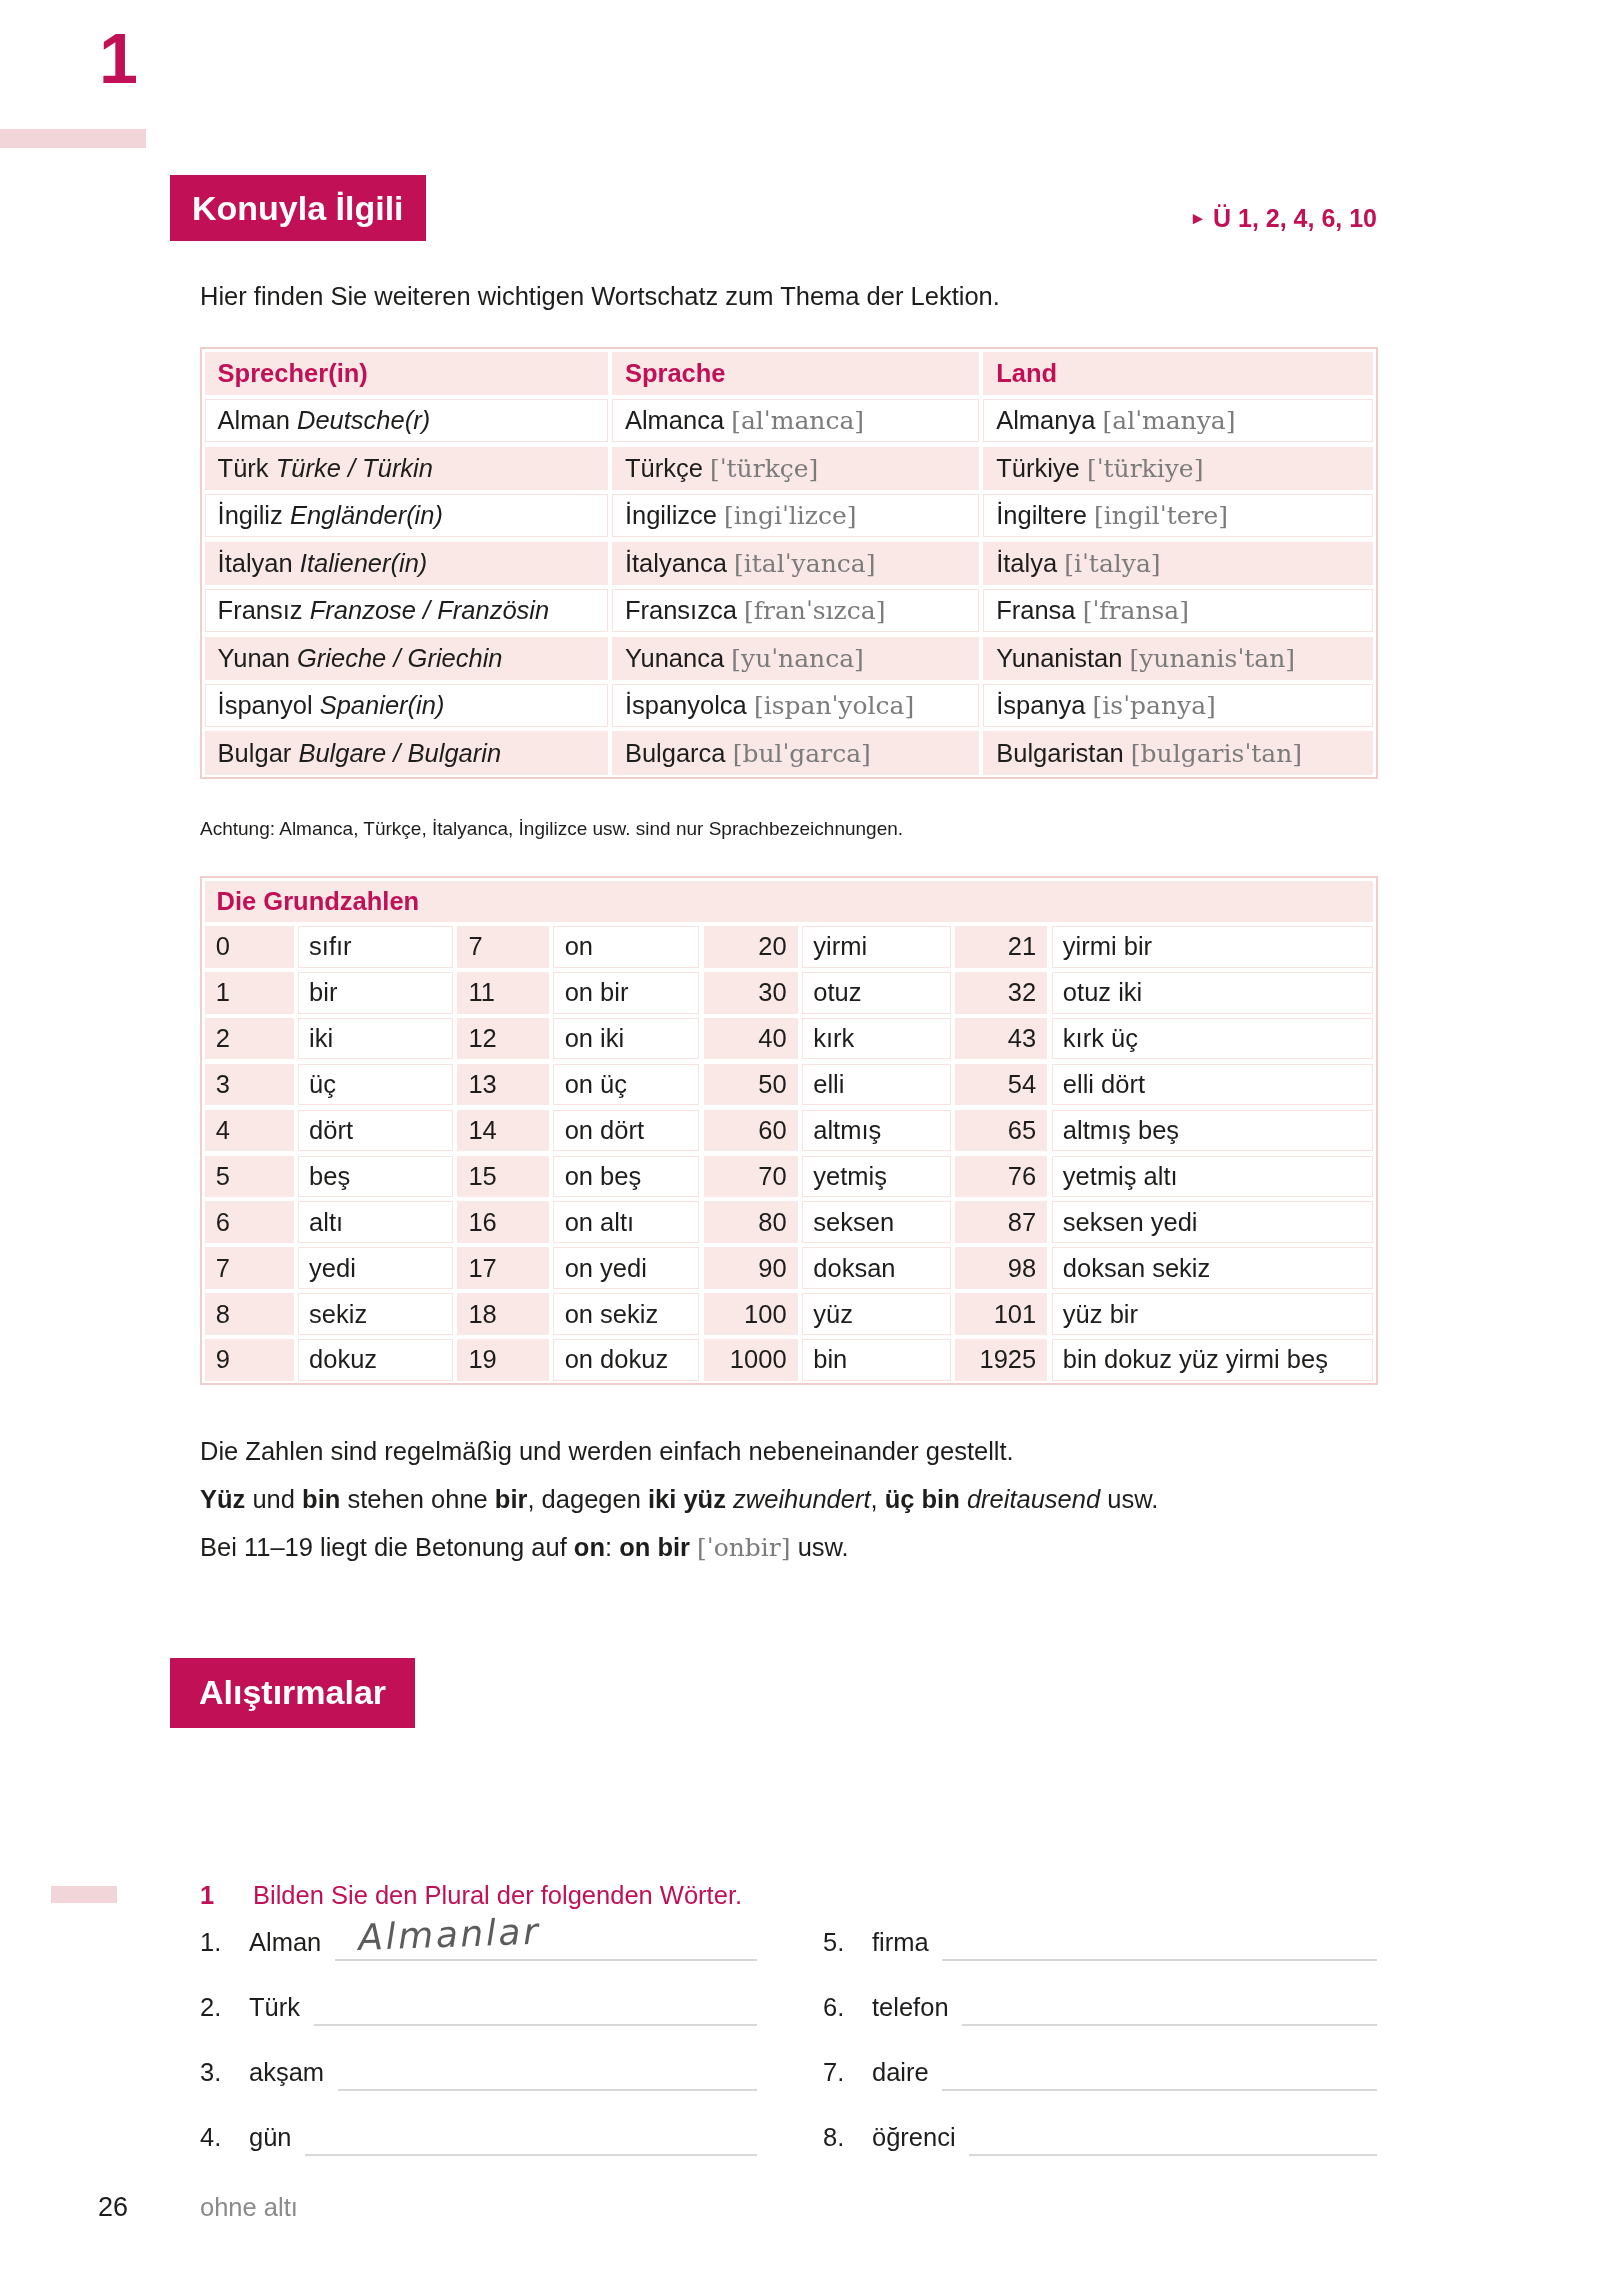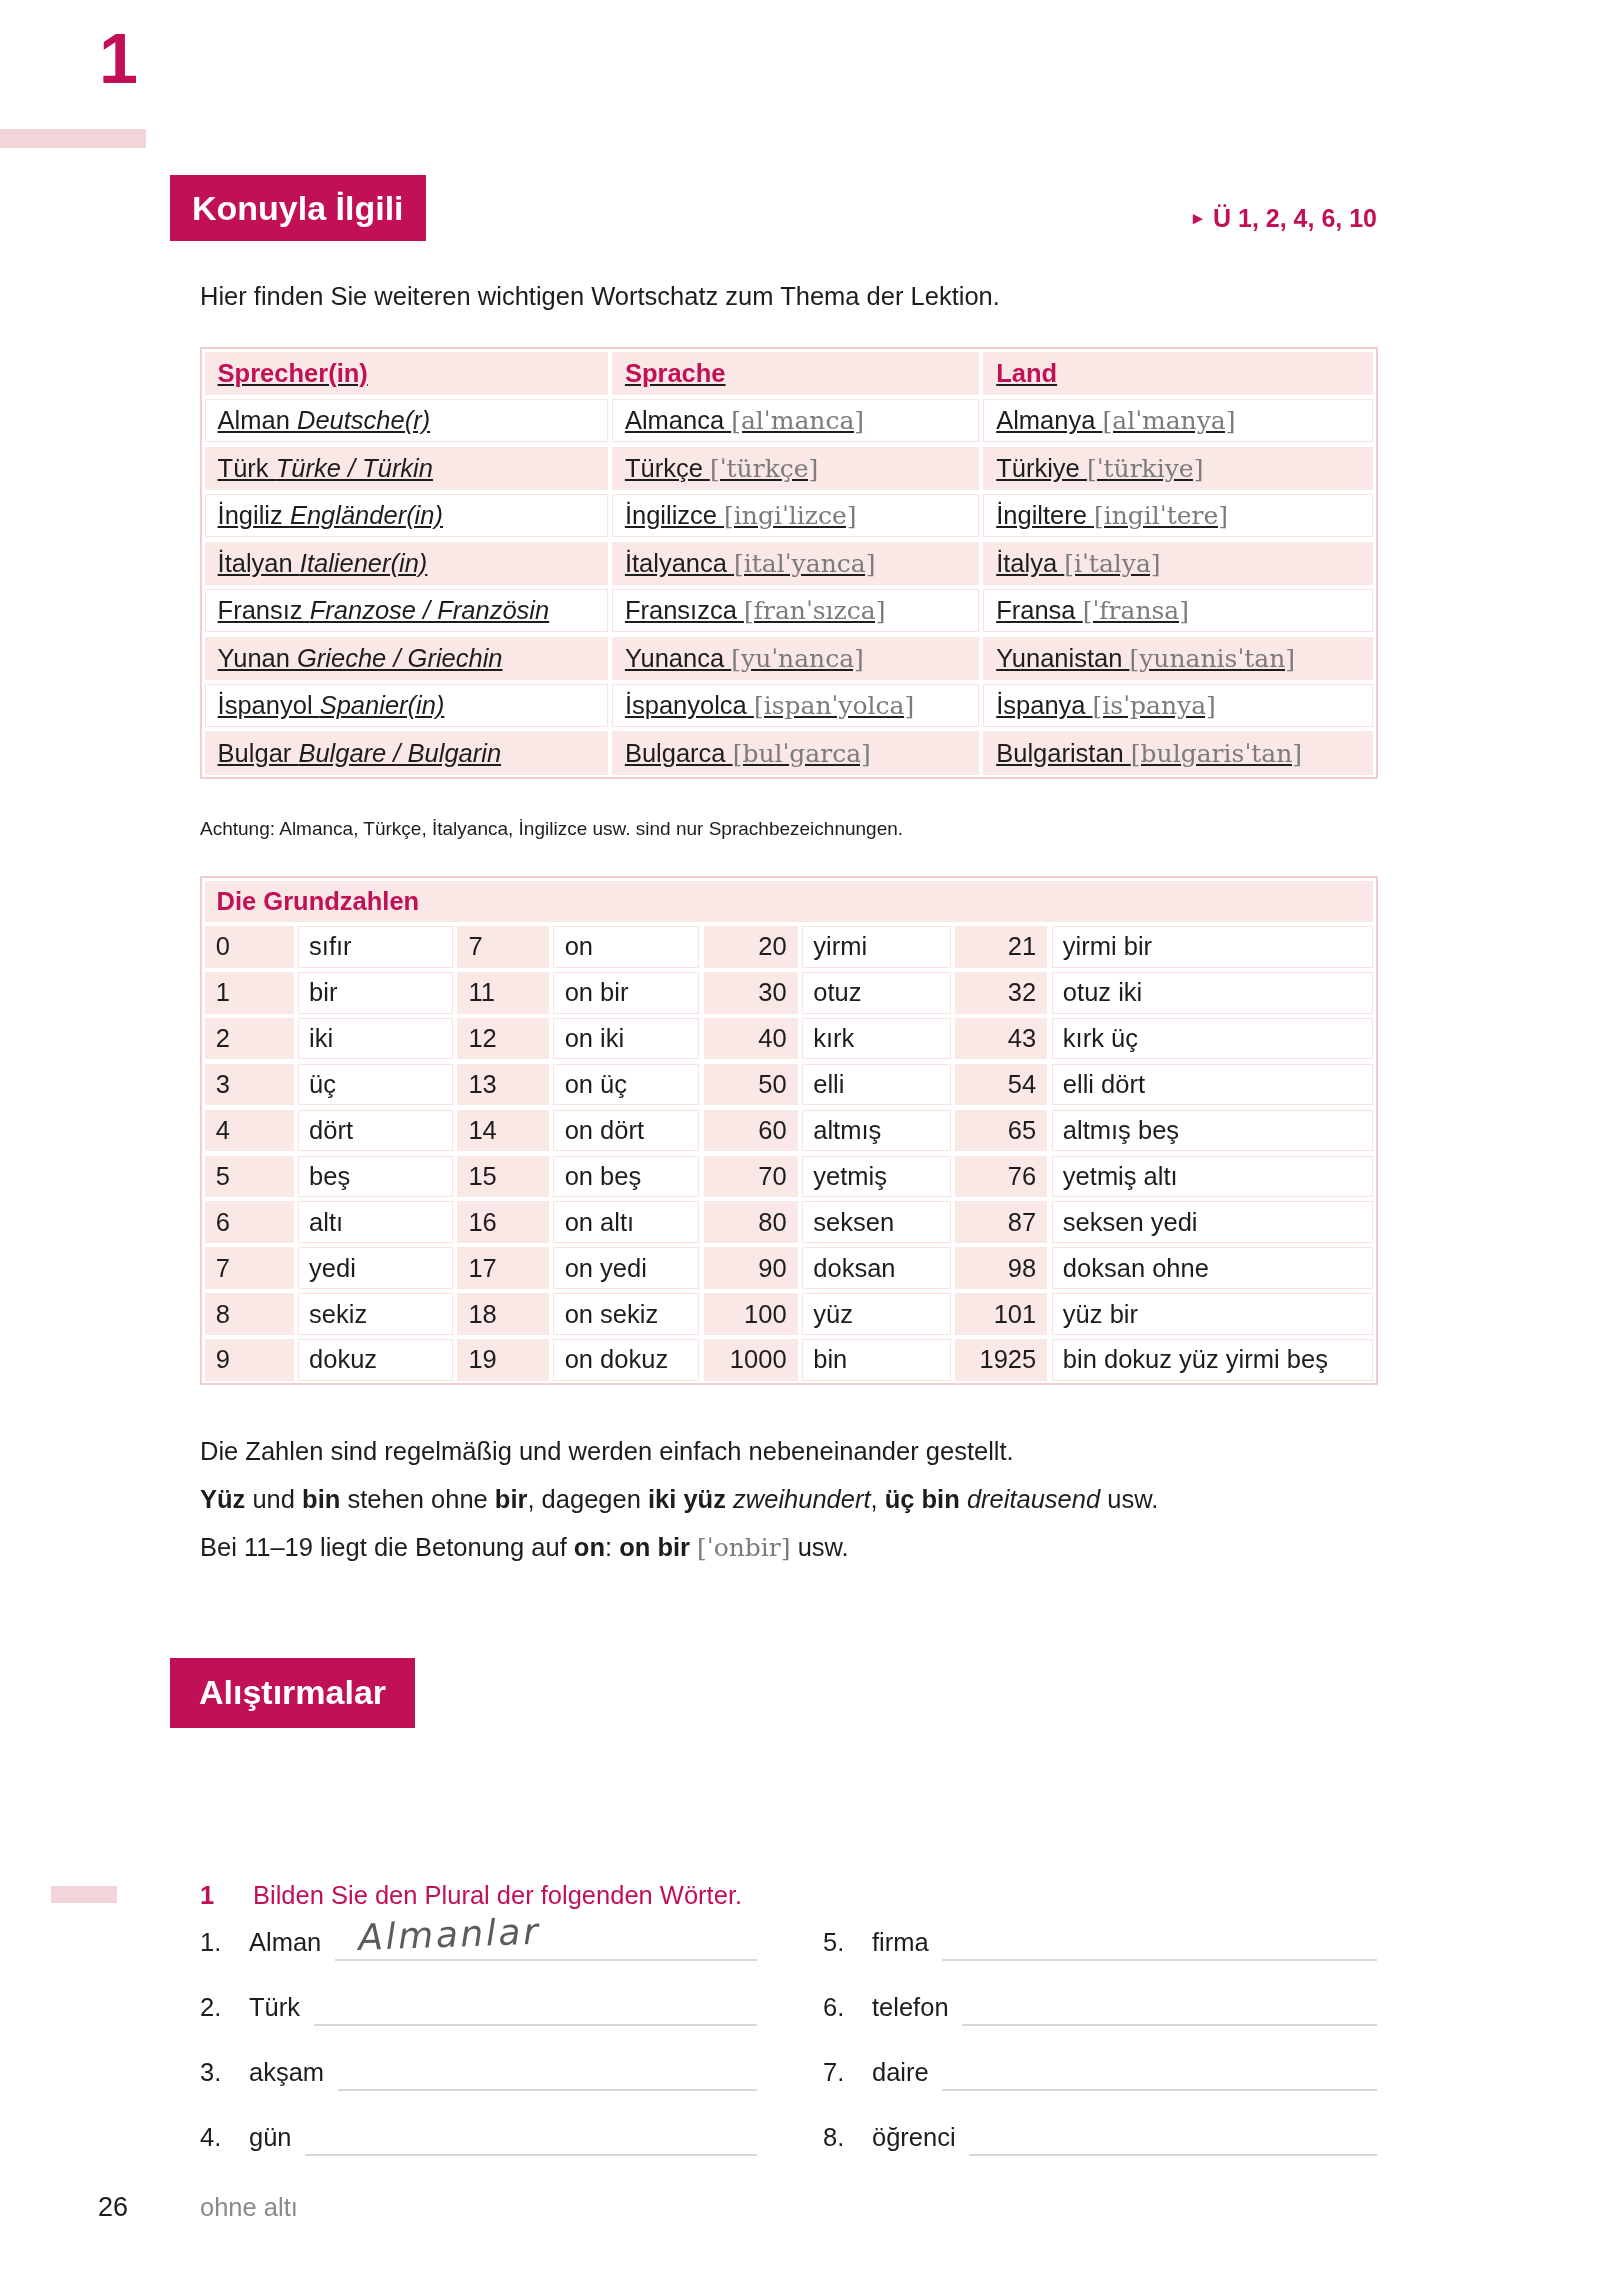"Sprecher(in)" .vtable { text-decoration: underline -> none }
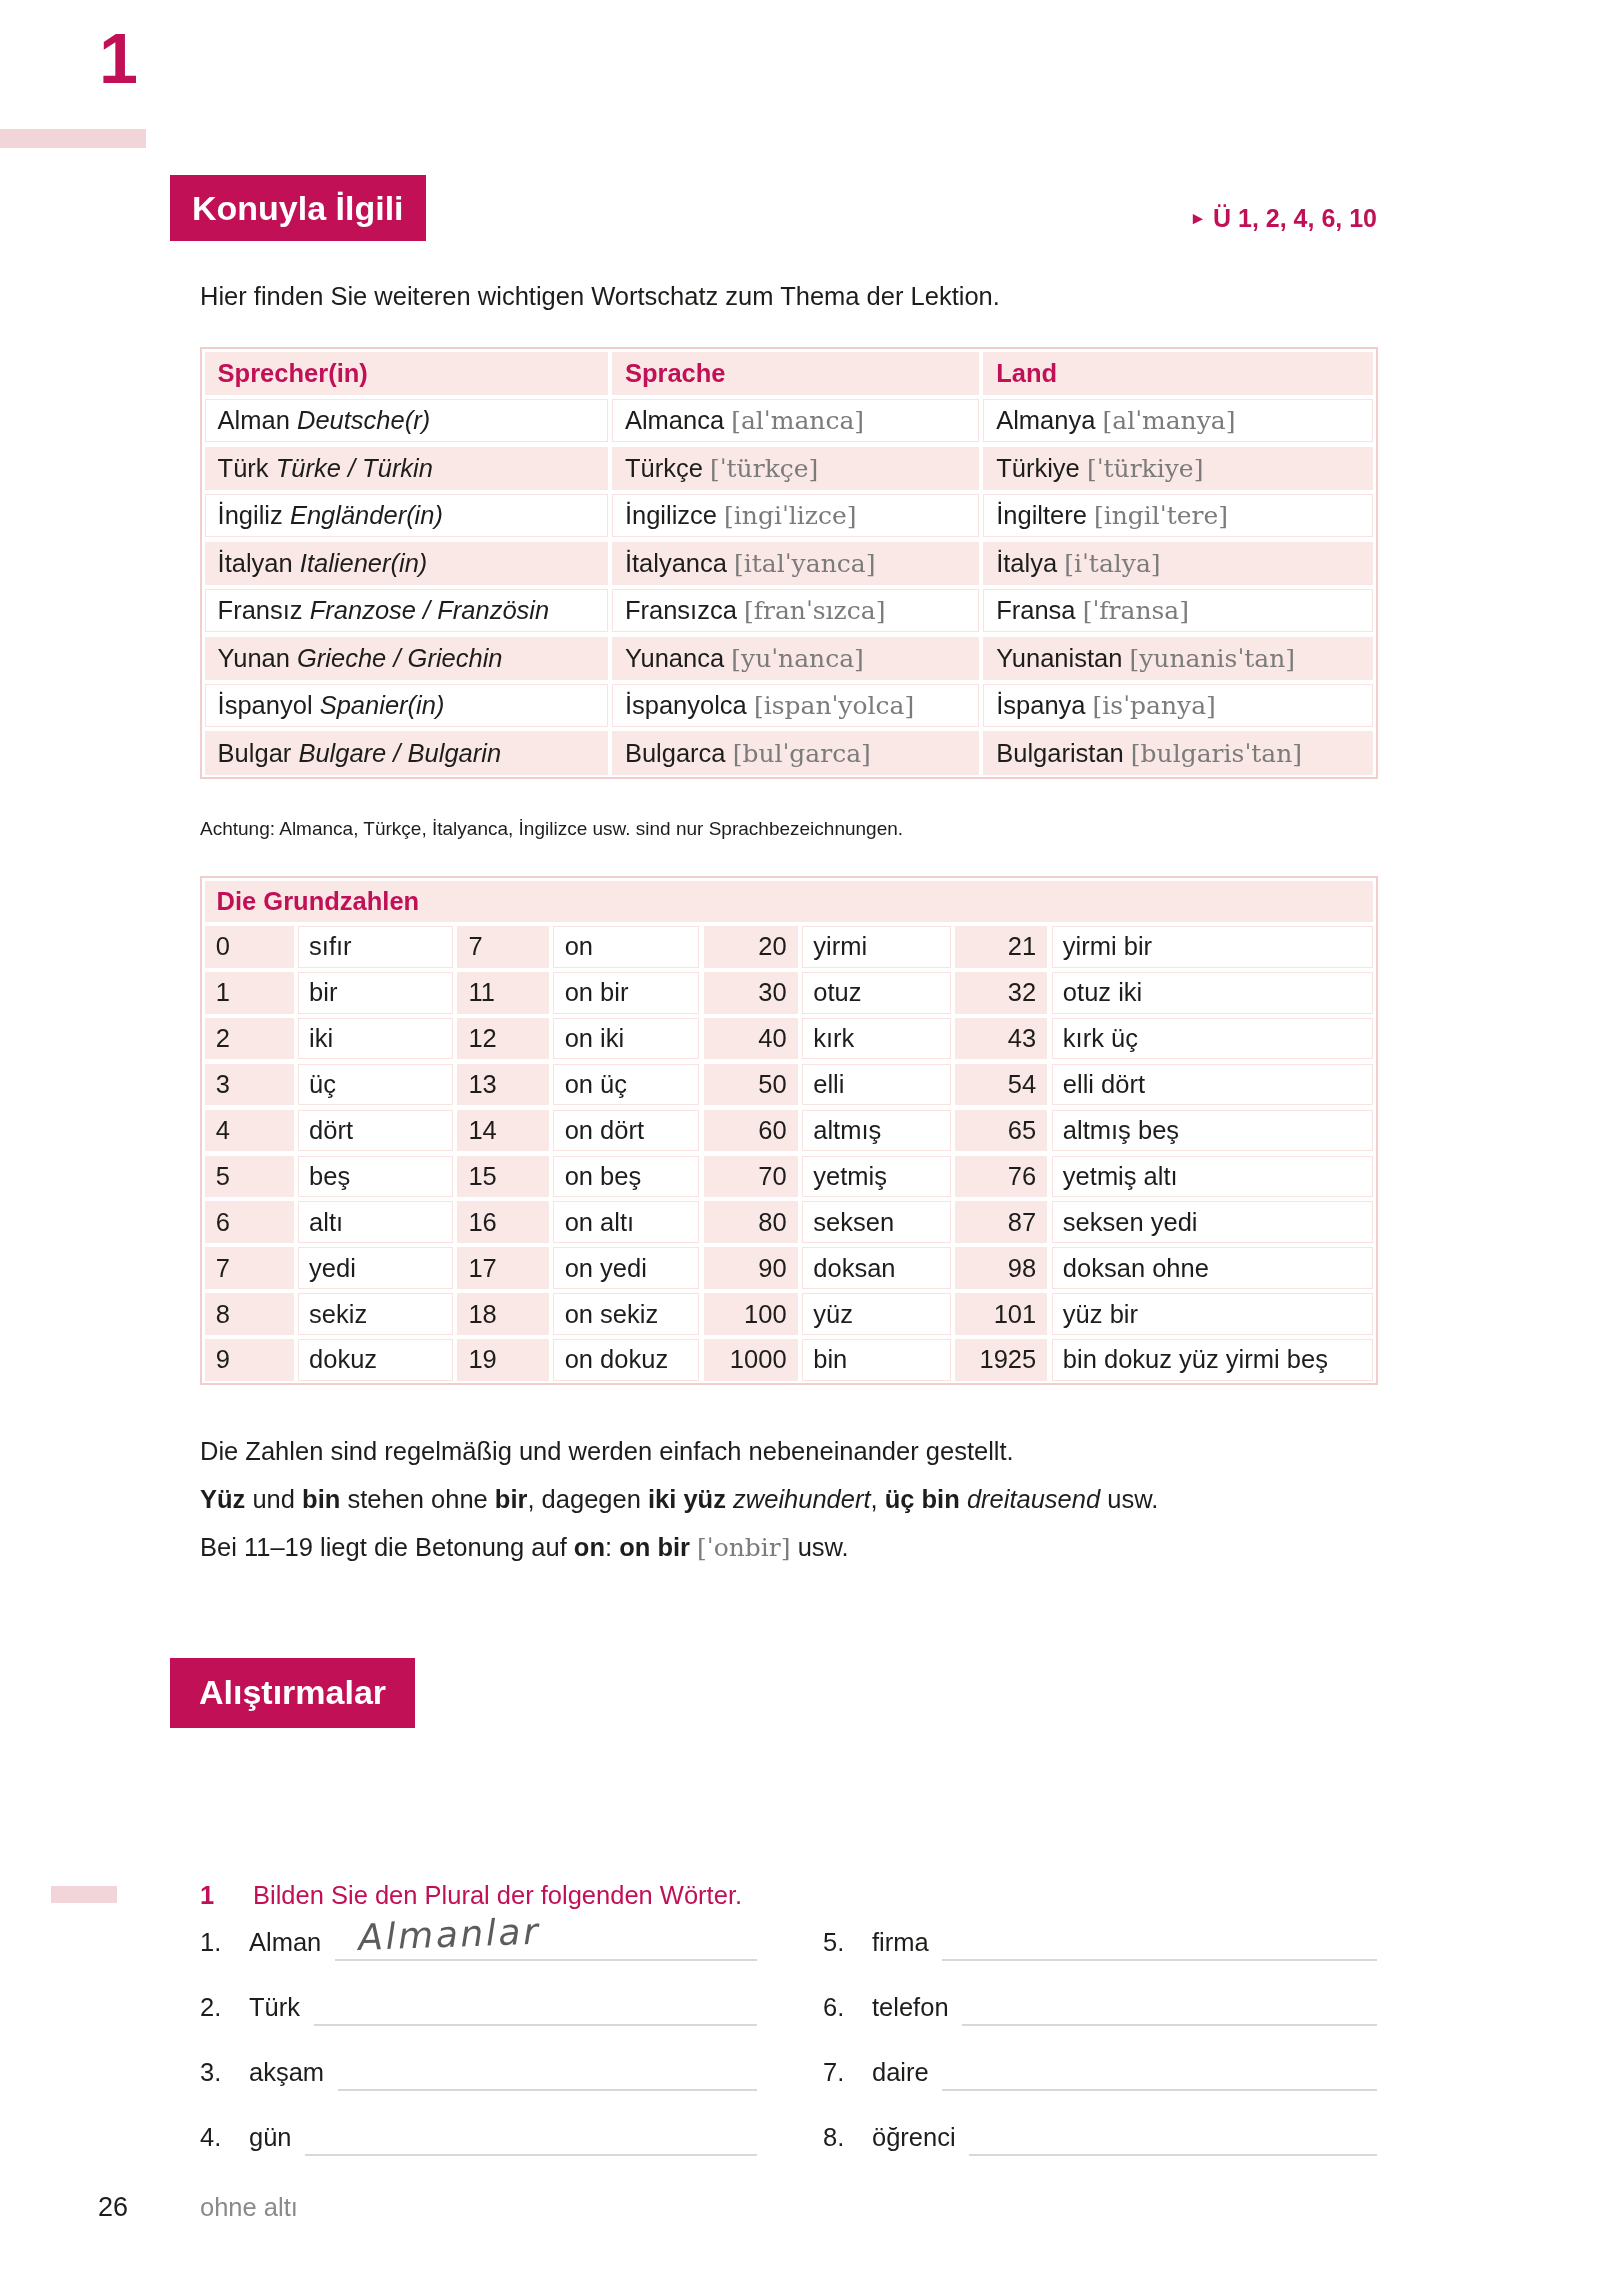"doksan ohne" div.ncell { text: ohne -> sekiz }
